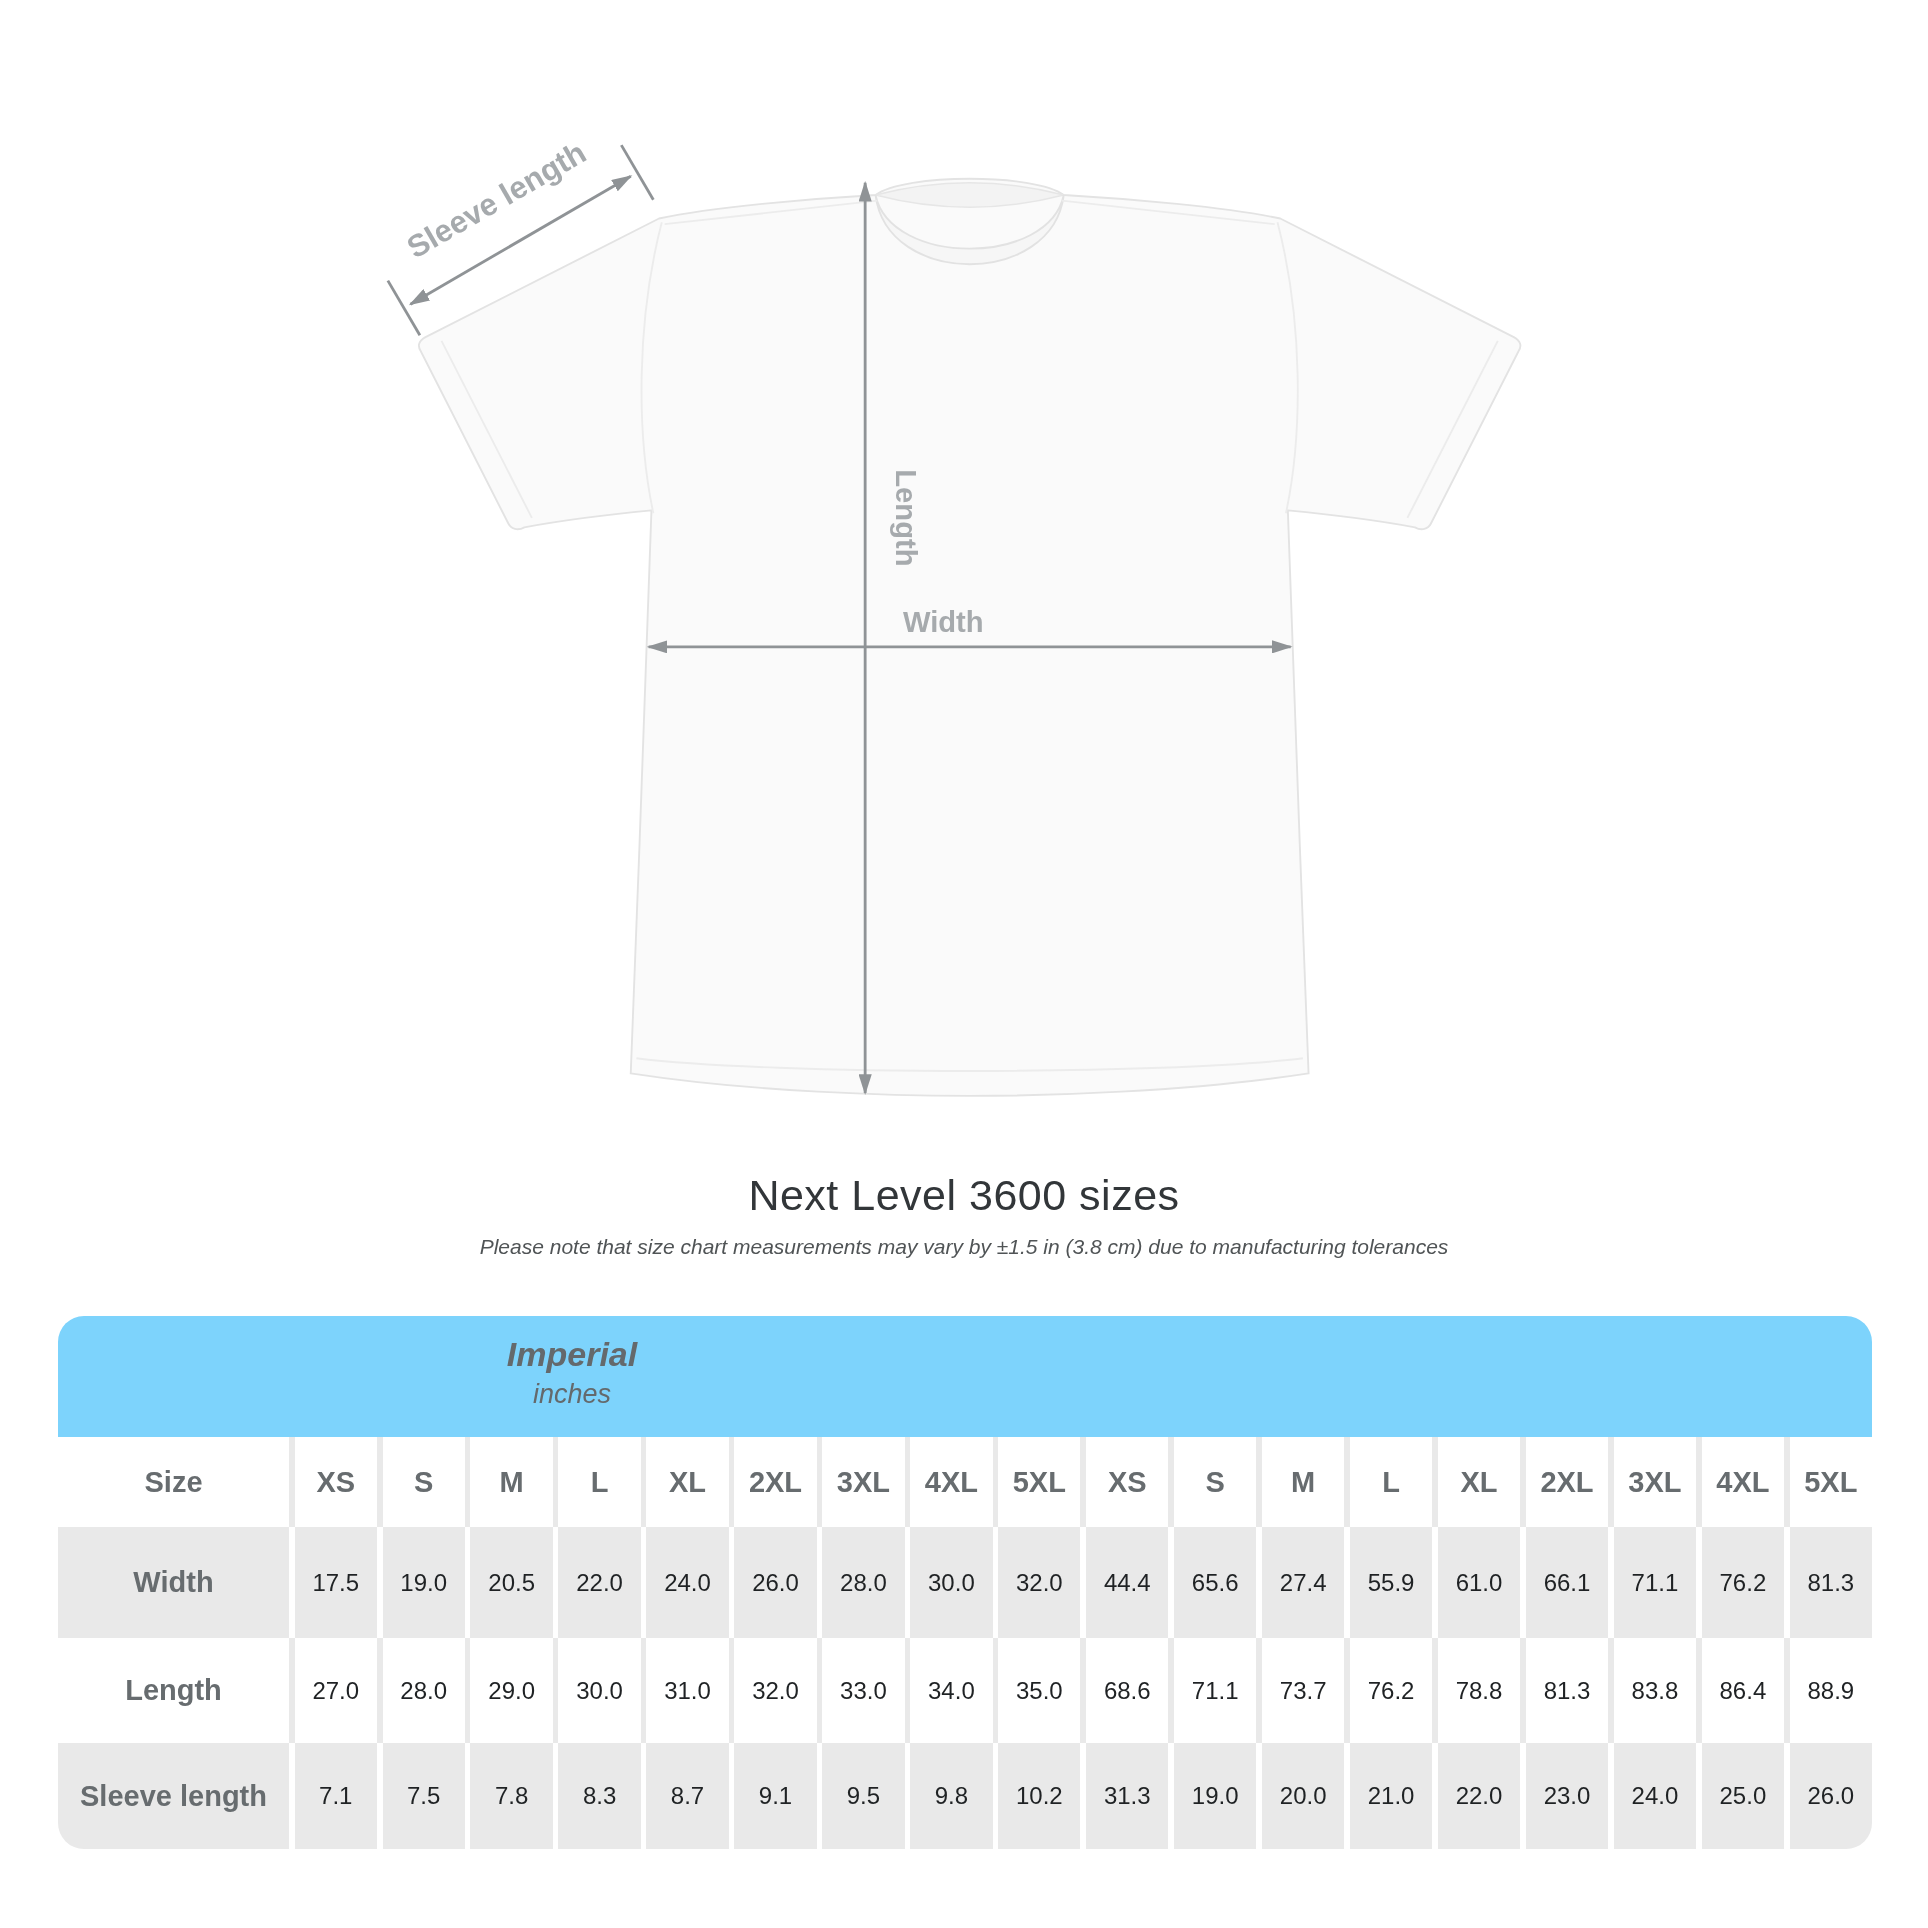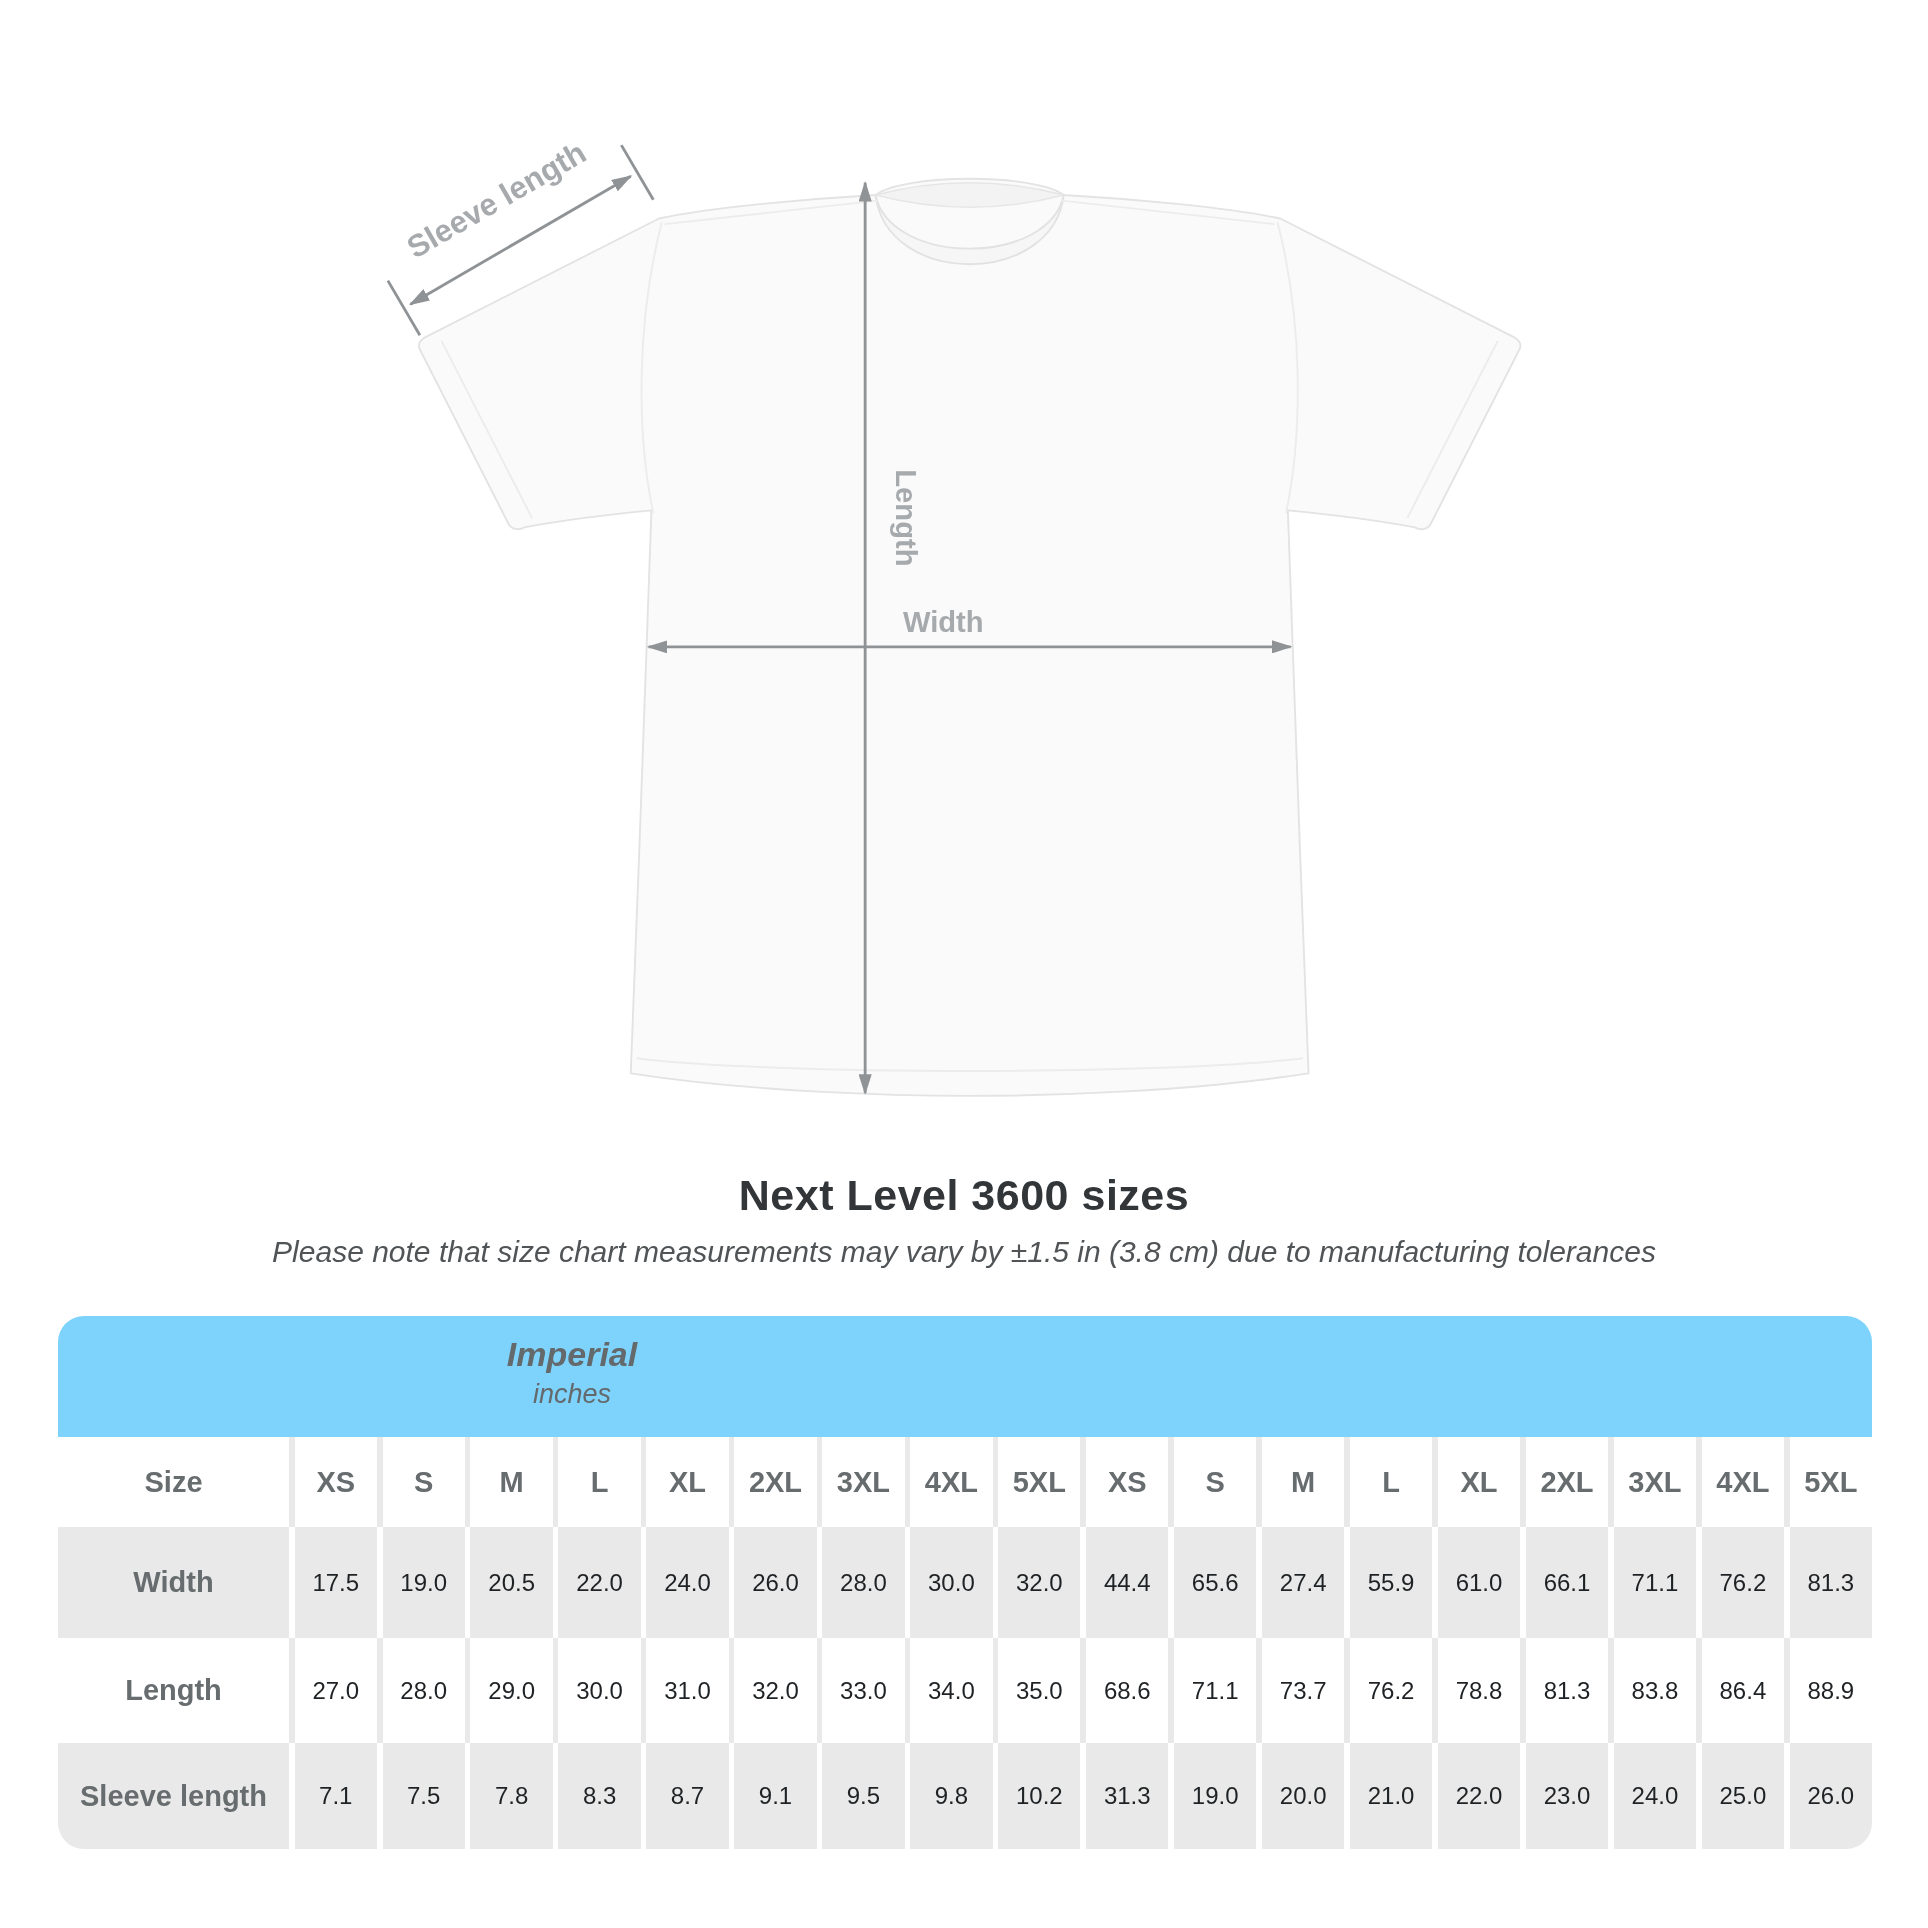"Next Level 3600 sizes" .page-title { font-weight: bold -> normal }
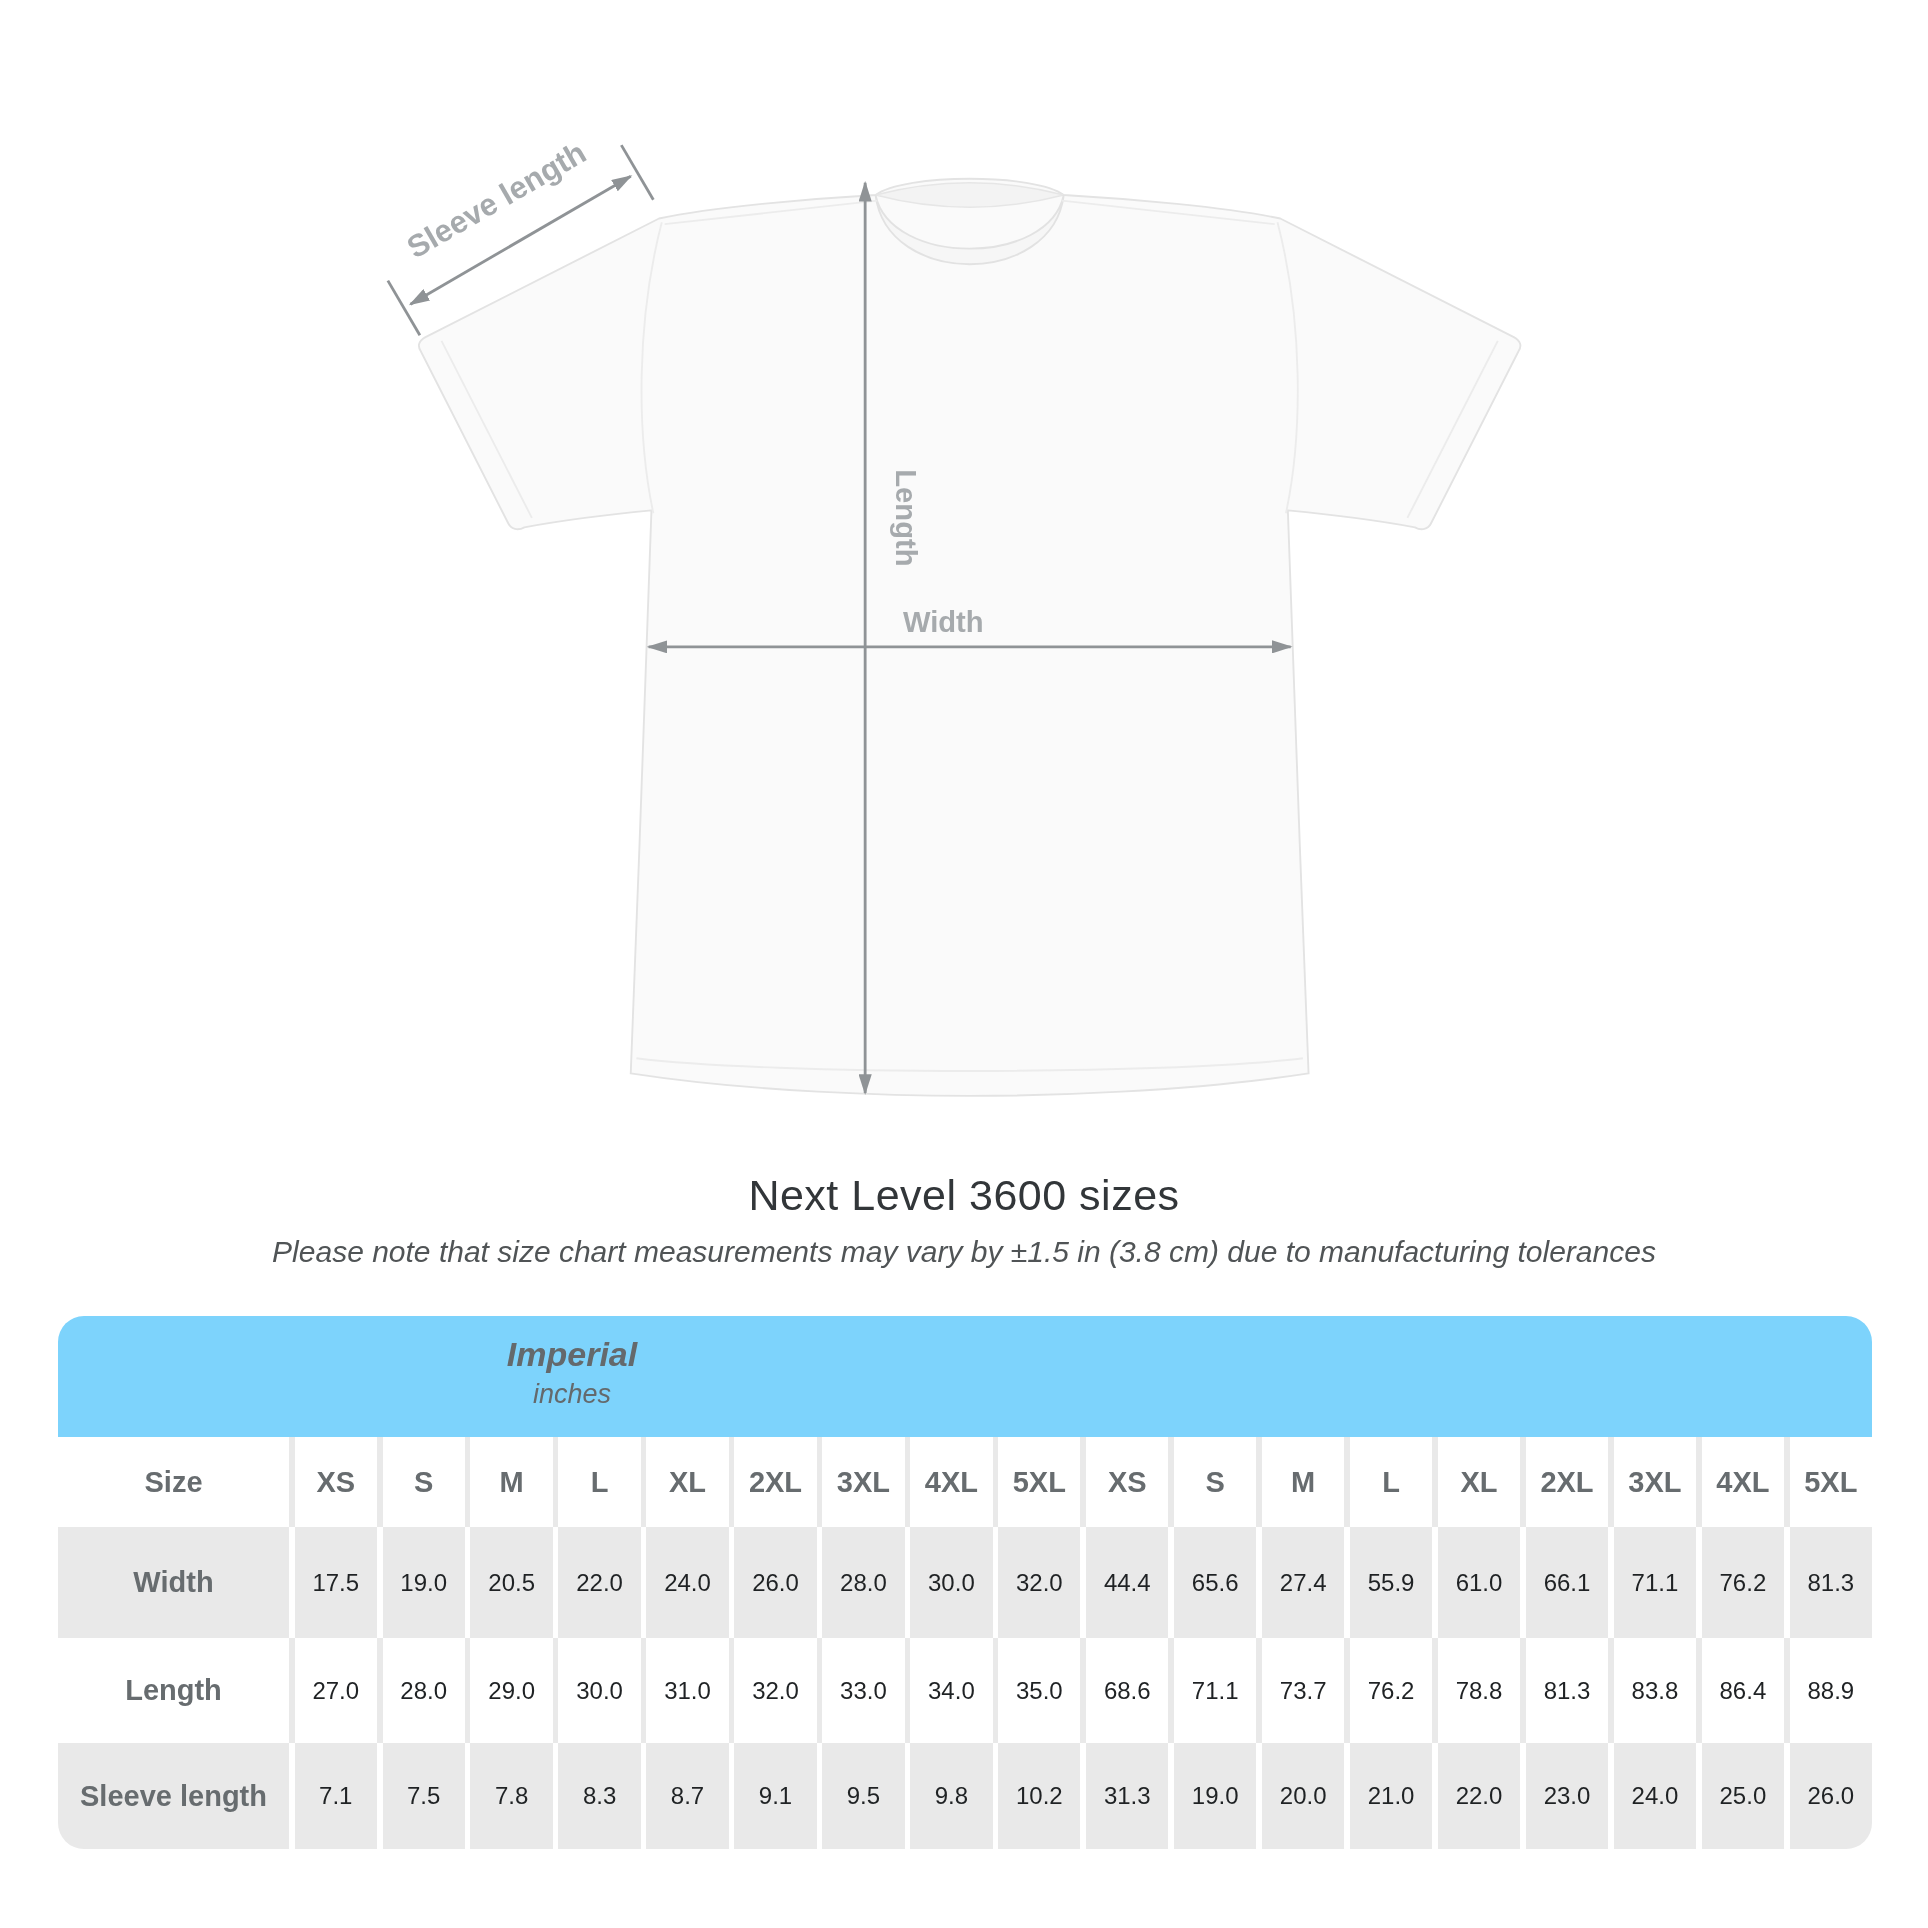"Please note that size chart" .page-subtitle { font-size: 30px -> 21px }
